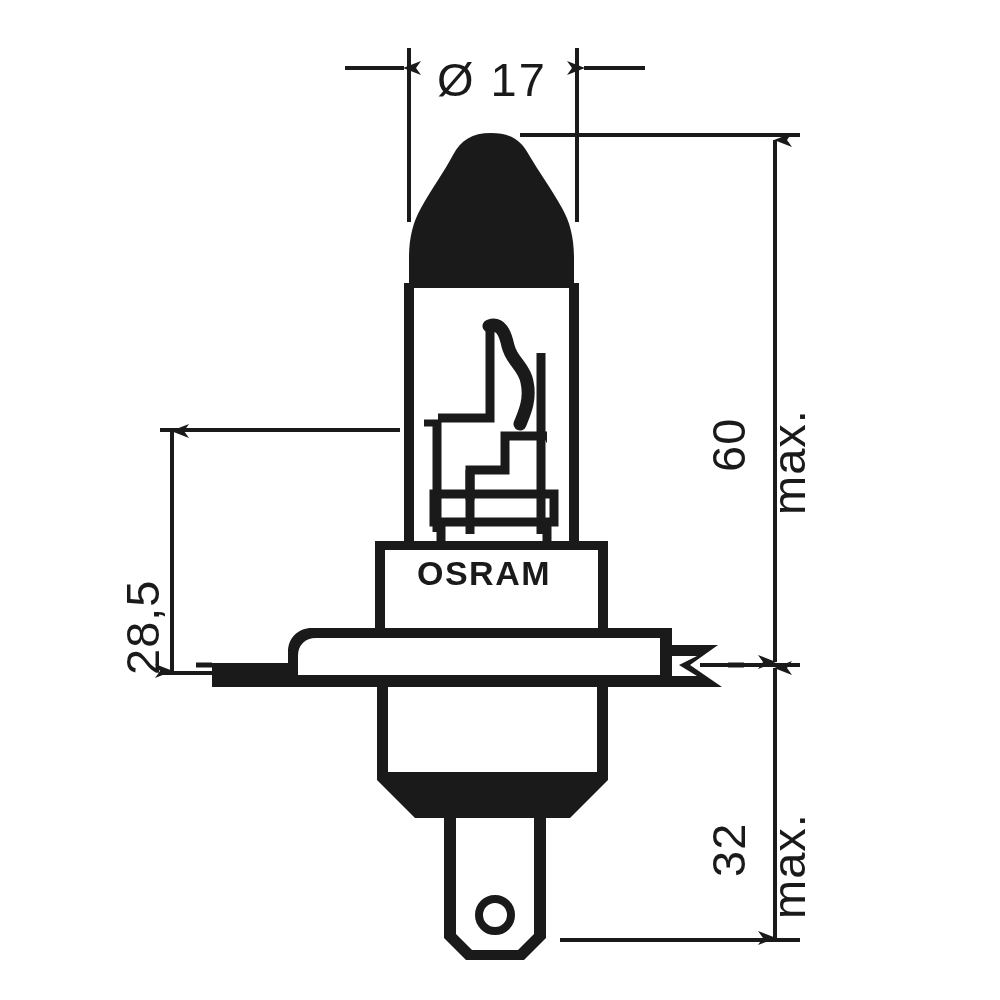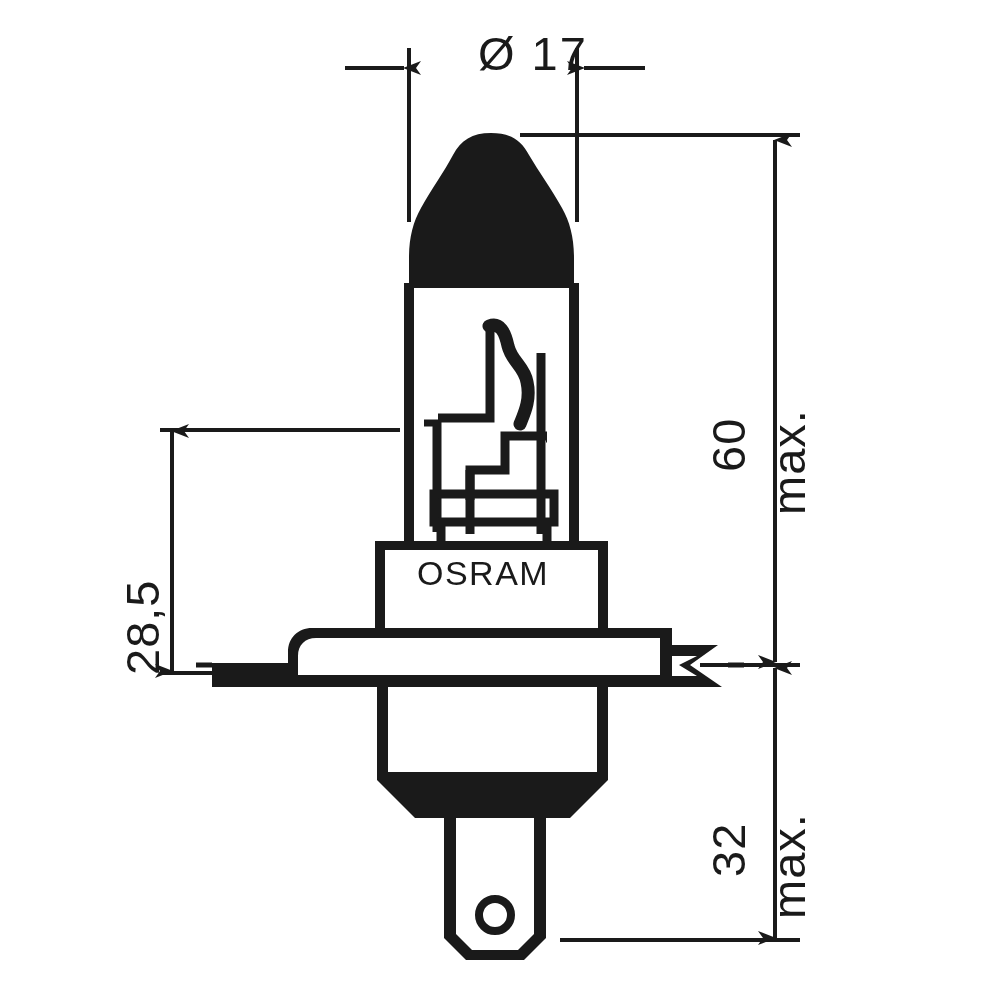"Ø 17" #txt-dia { margin-left: 41px -> none; top: 30px -> 56px }
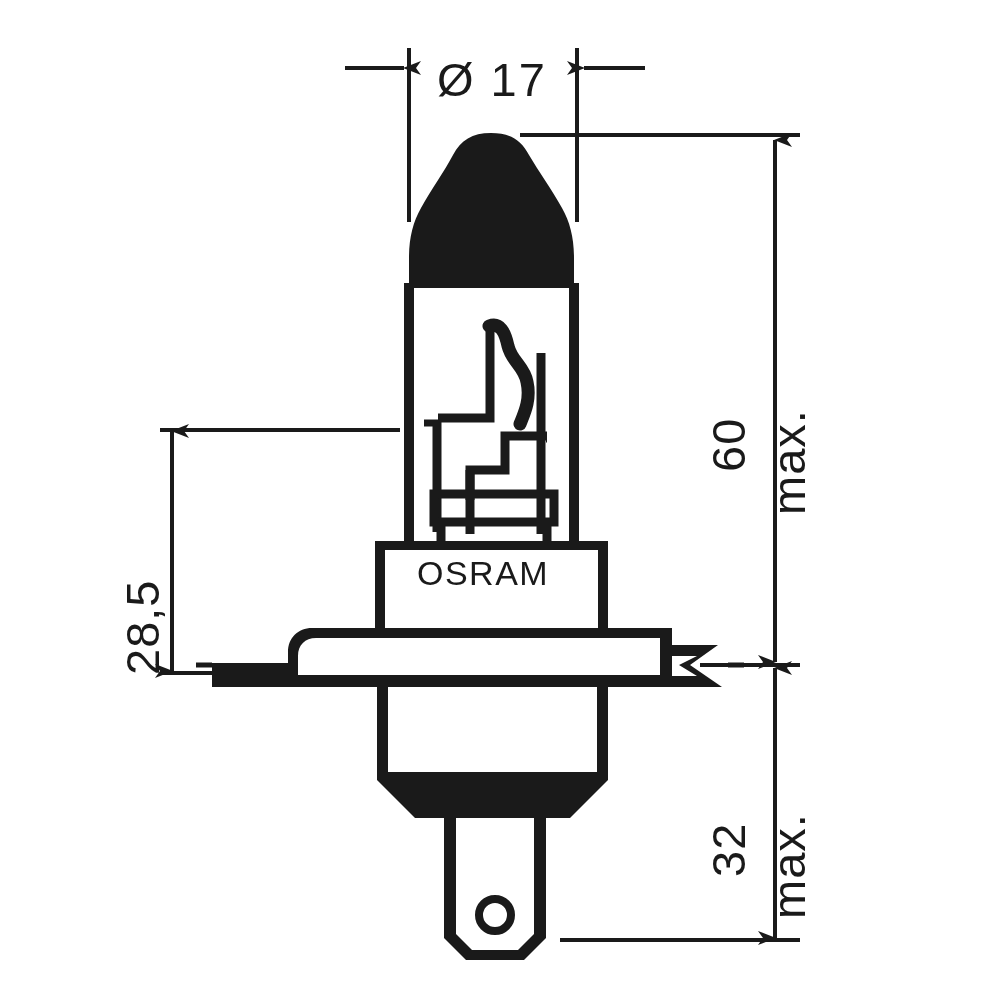"OSRAM" #txt-brand { font-weight: normal -> bold }
